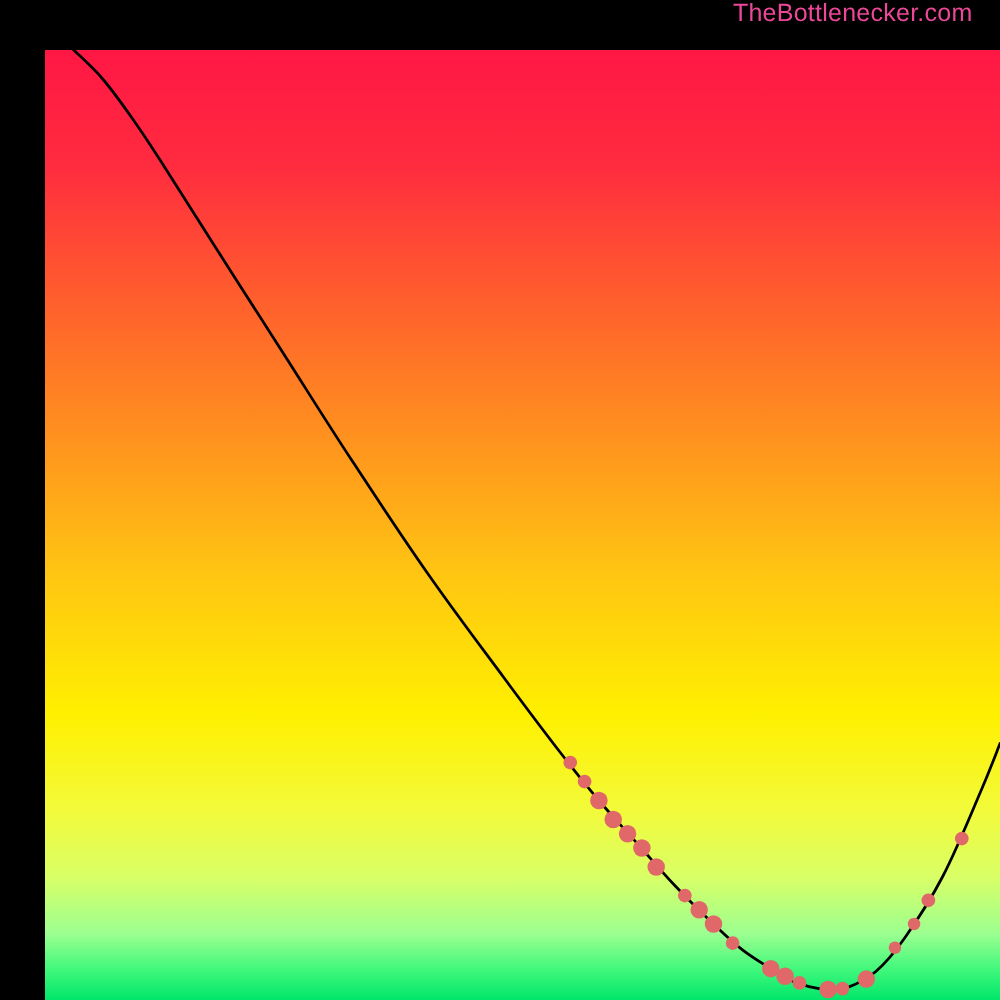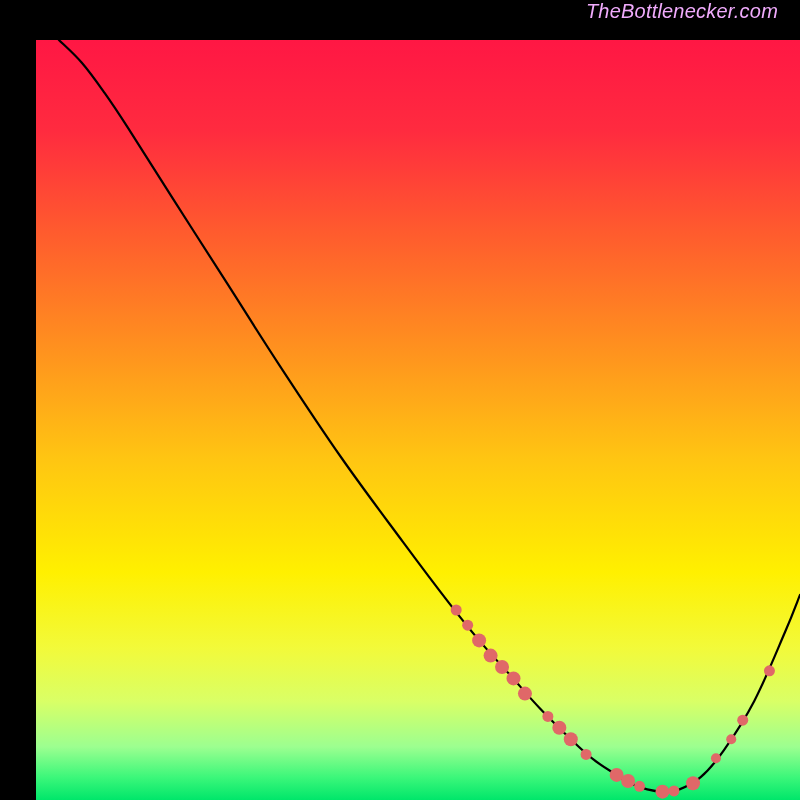"TheBottlenecker.com" .attribution { color: #f0abfc -> #ec4899; font-style: italic -> none }
